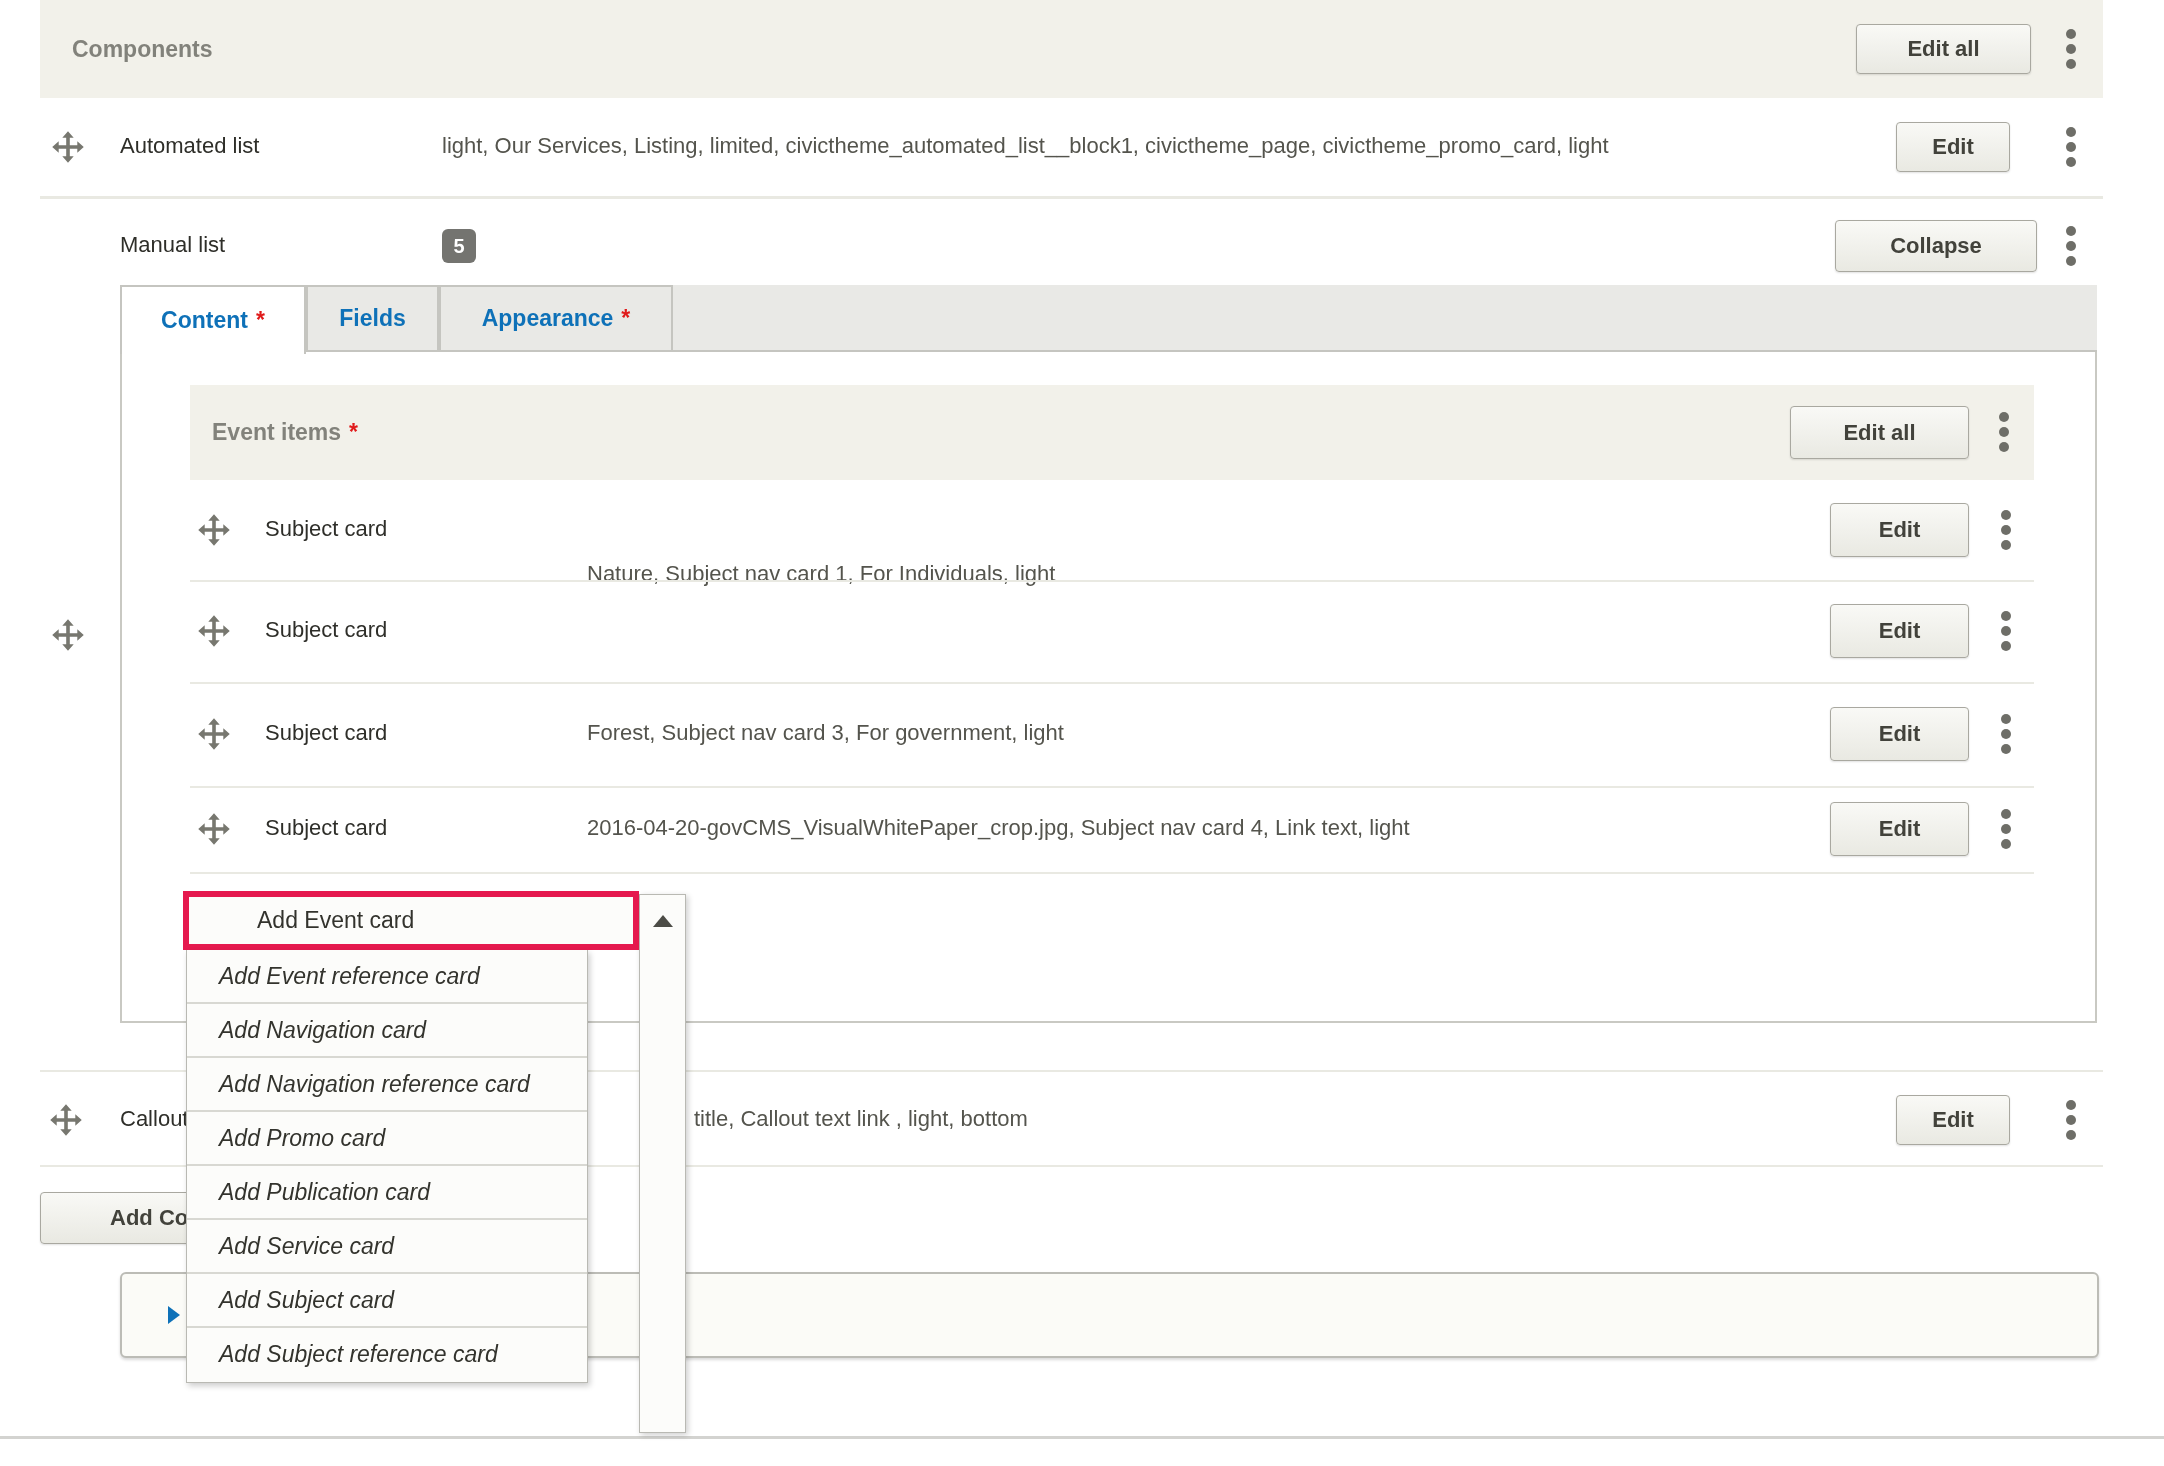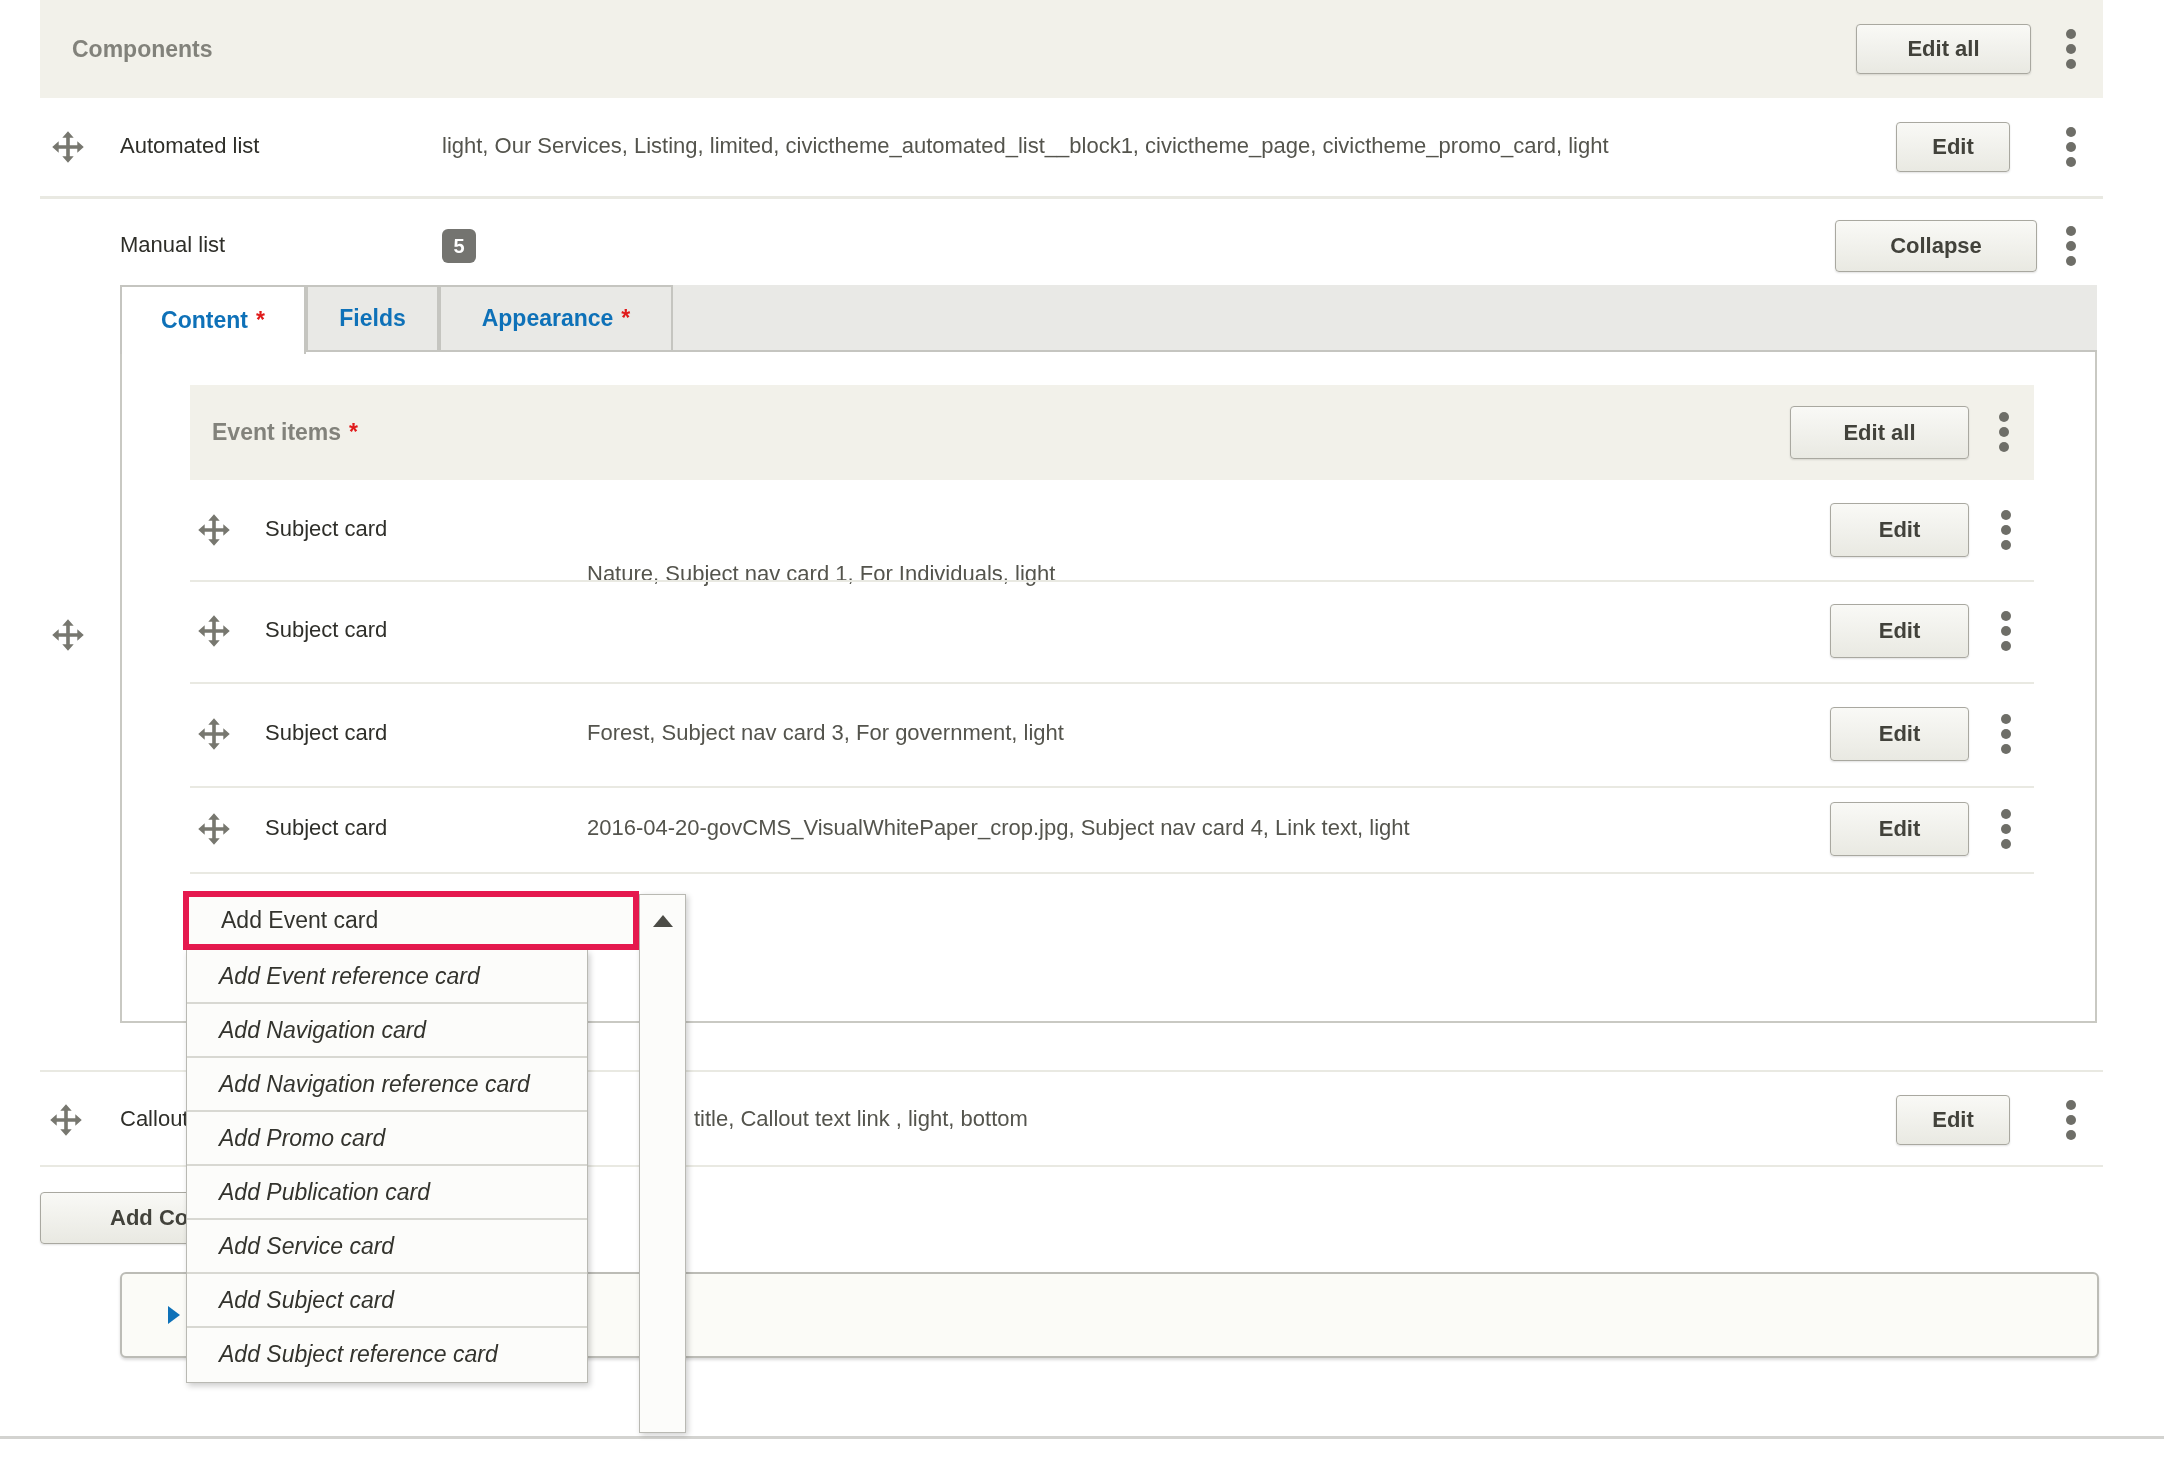"Add Event card" .dd-primary span { margin-left: none -> 36px }
